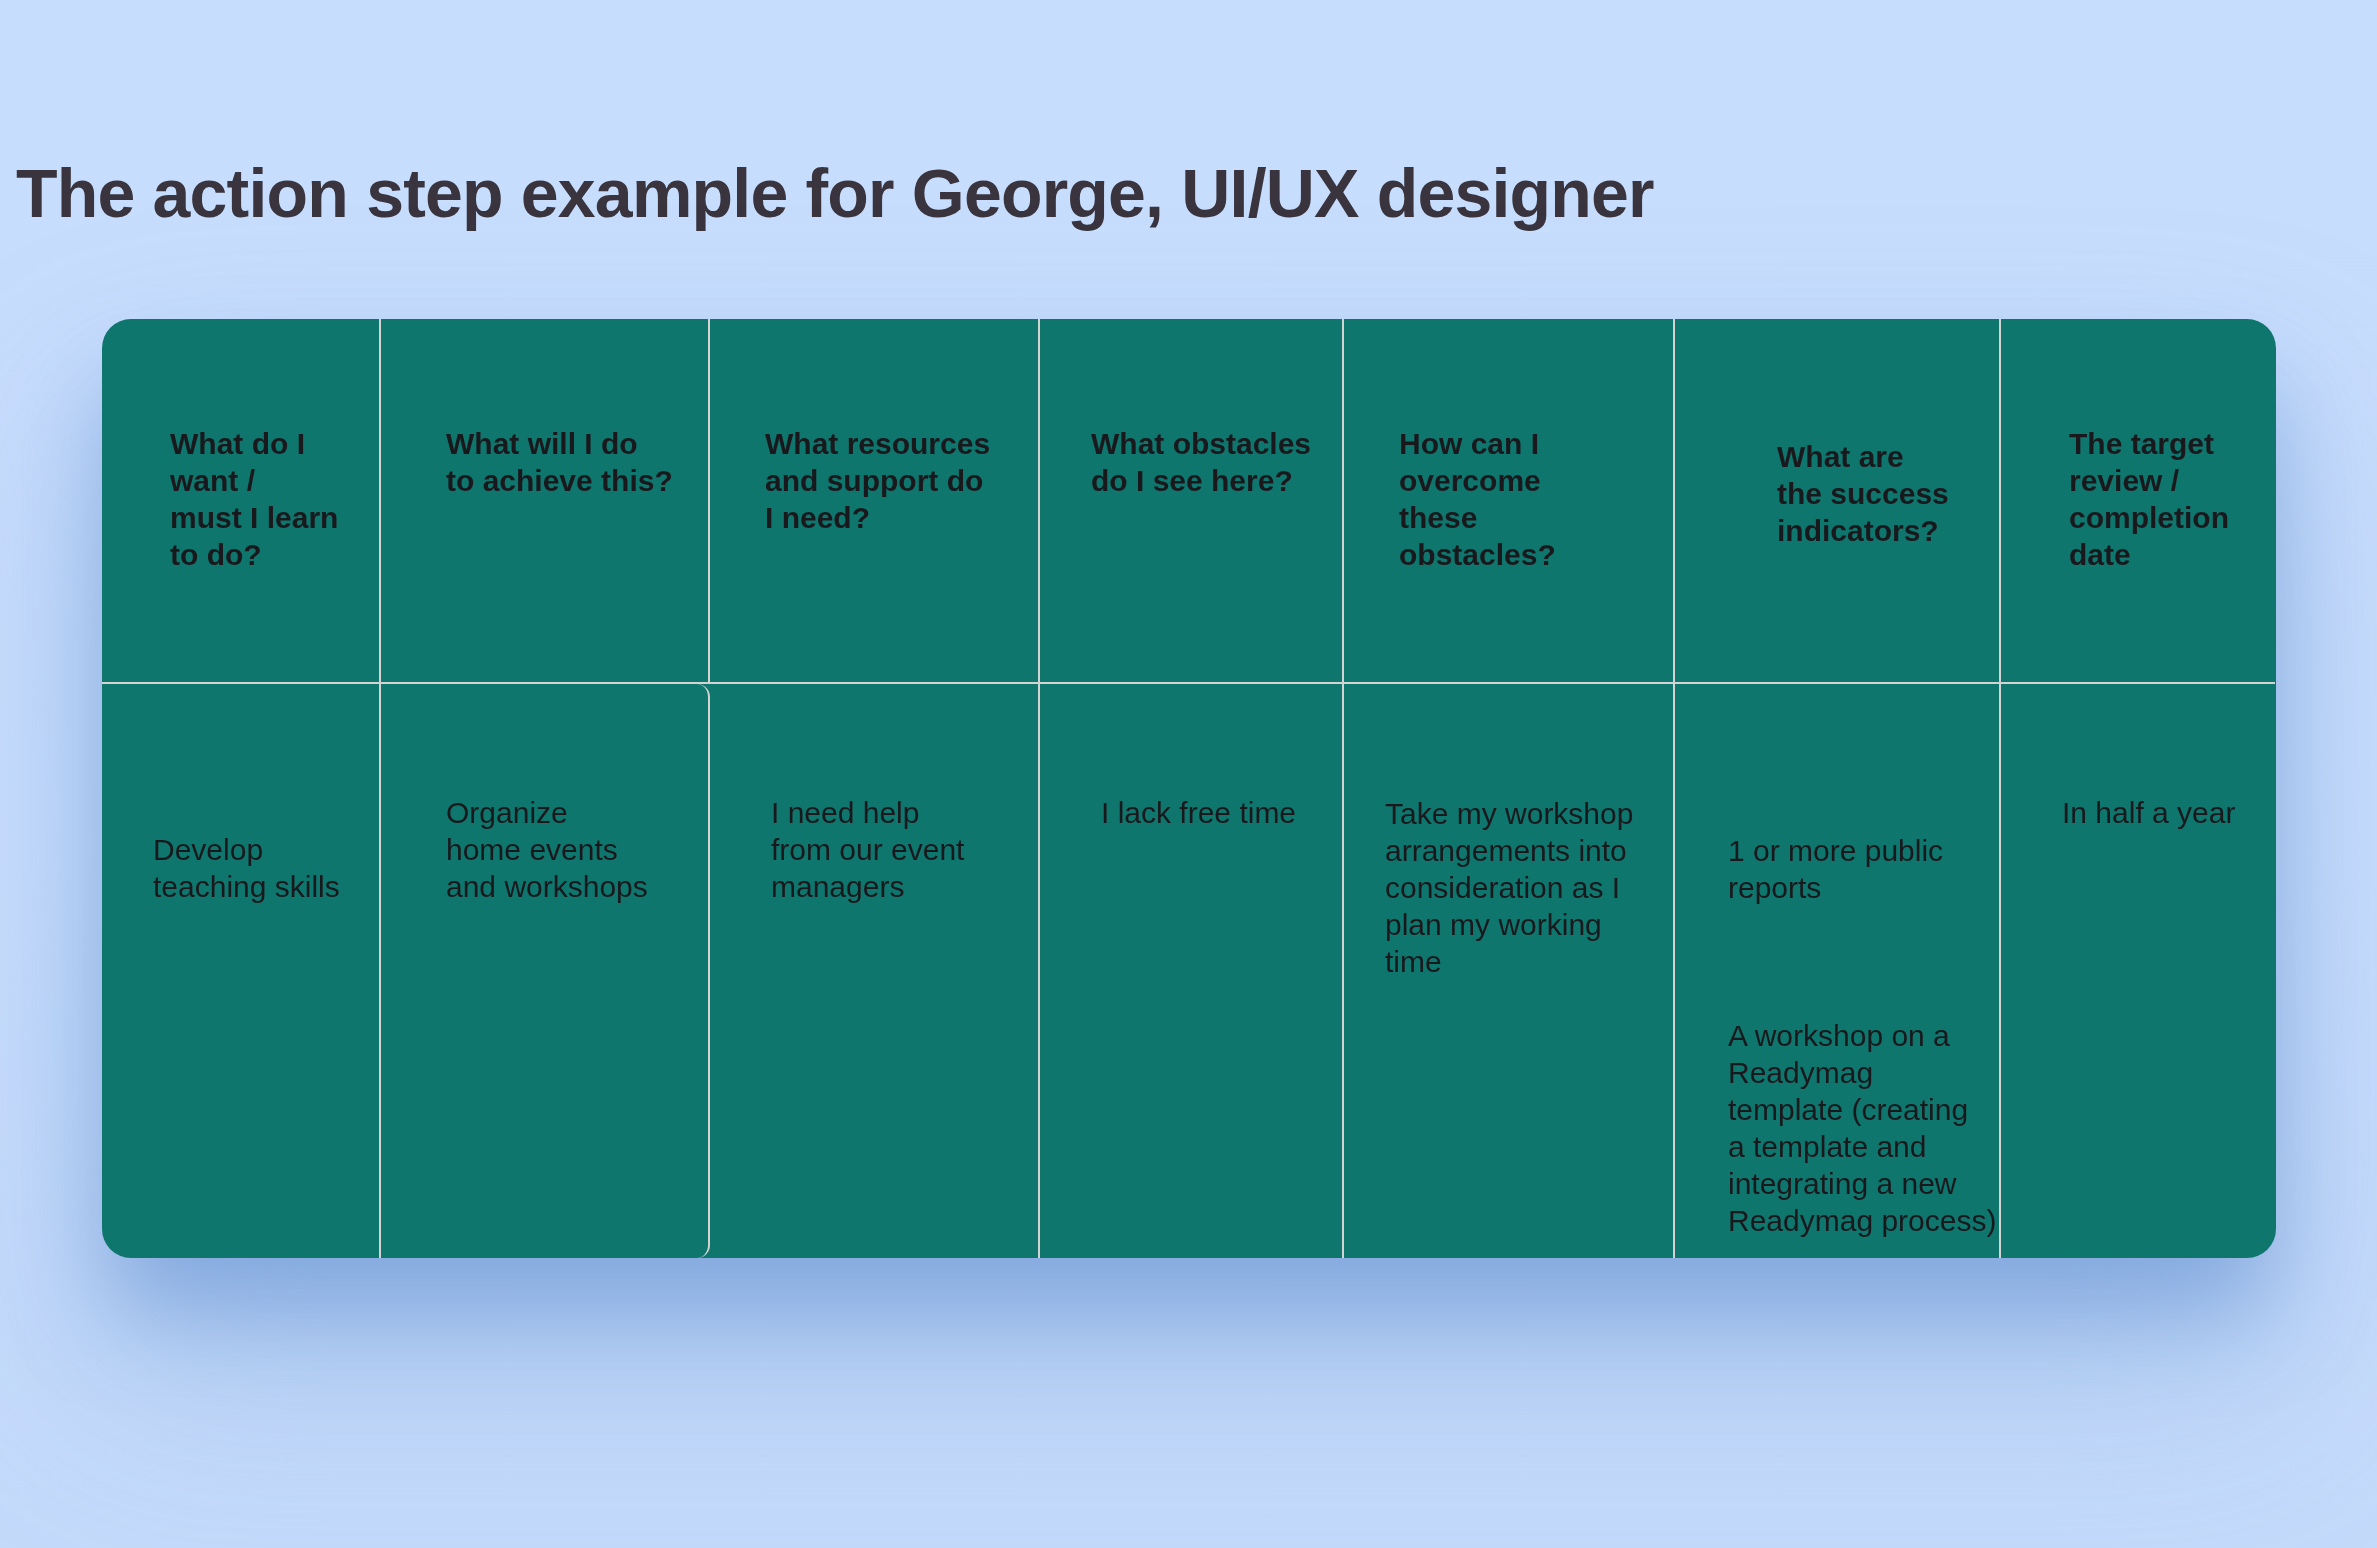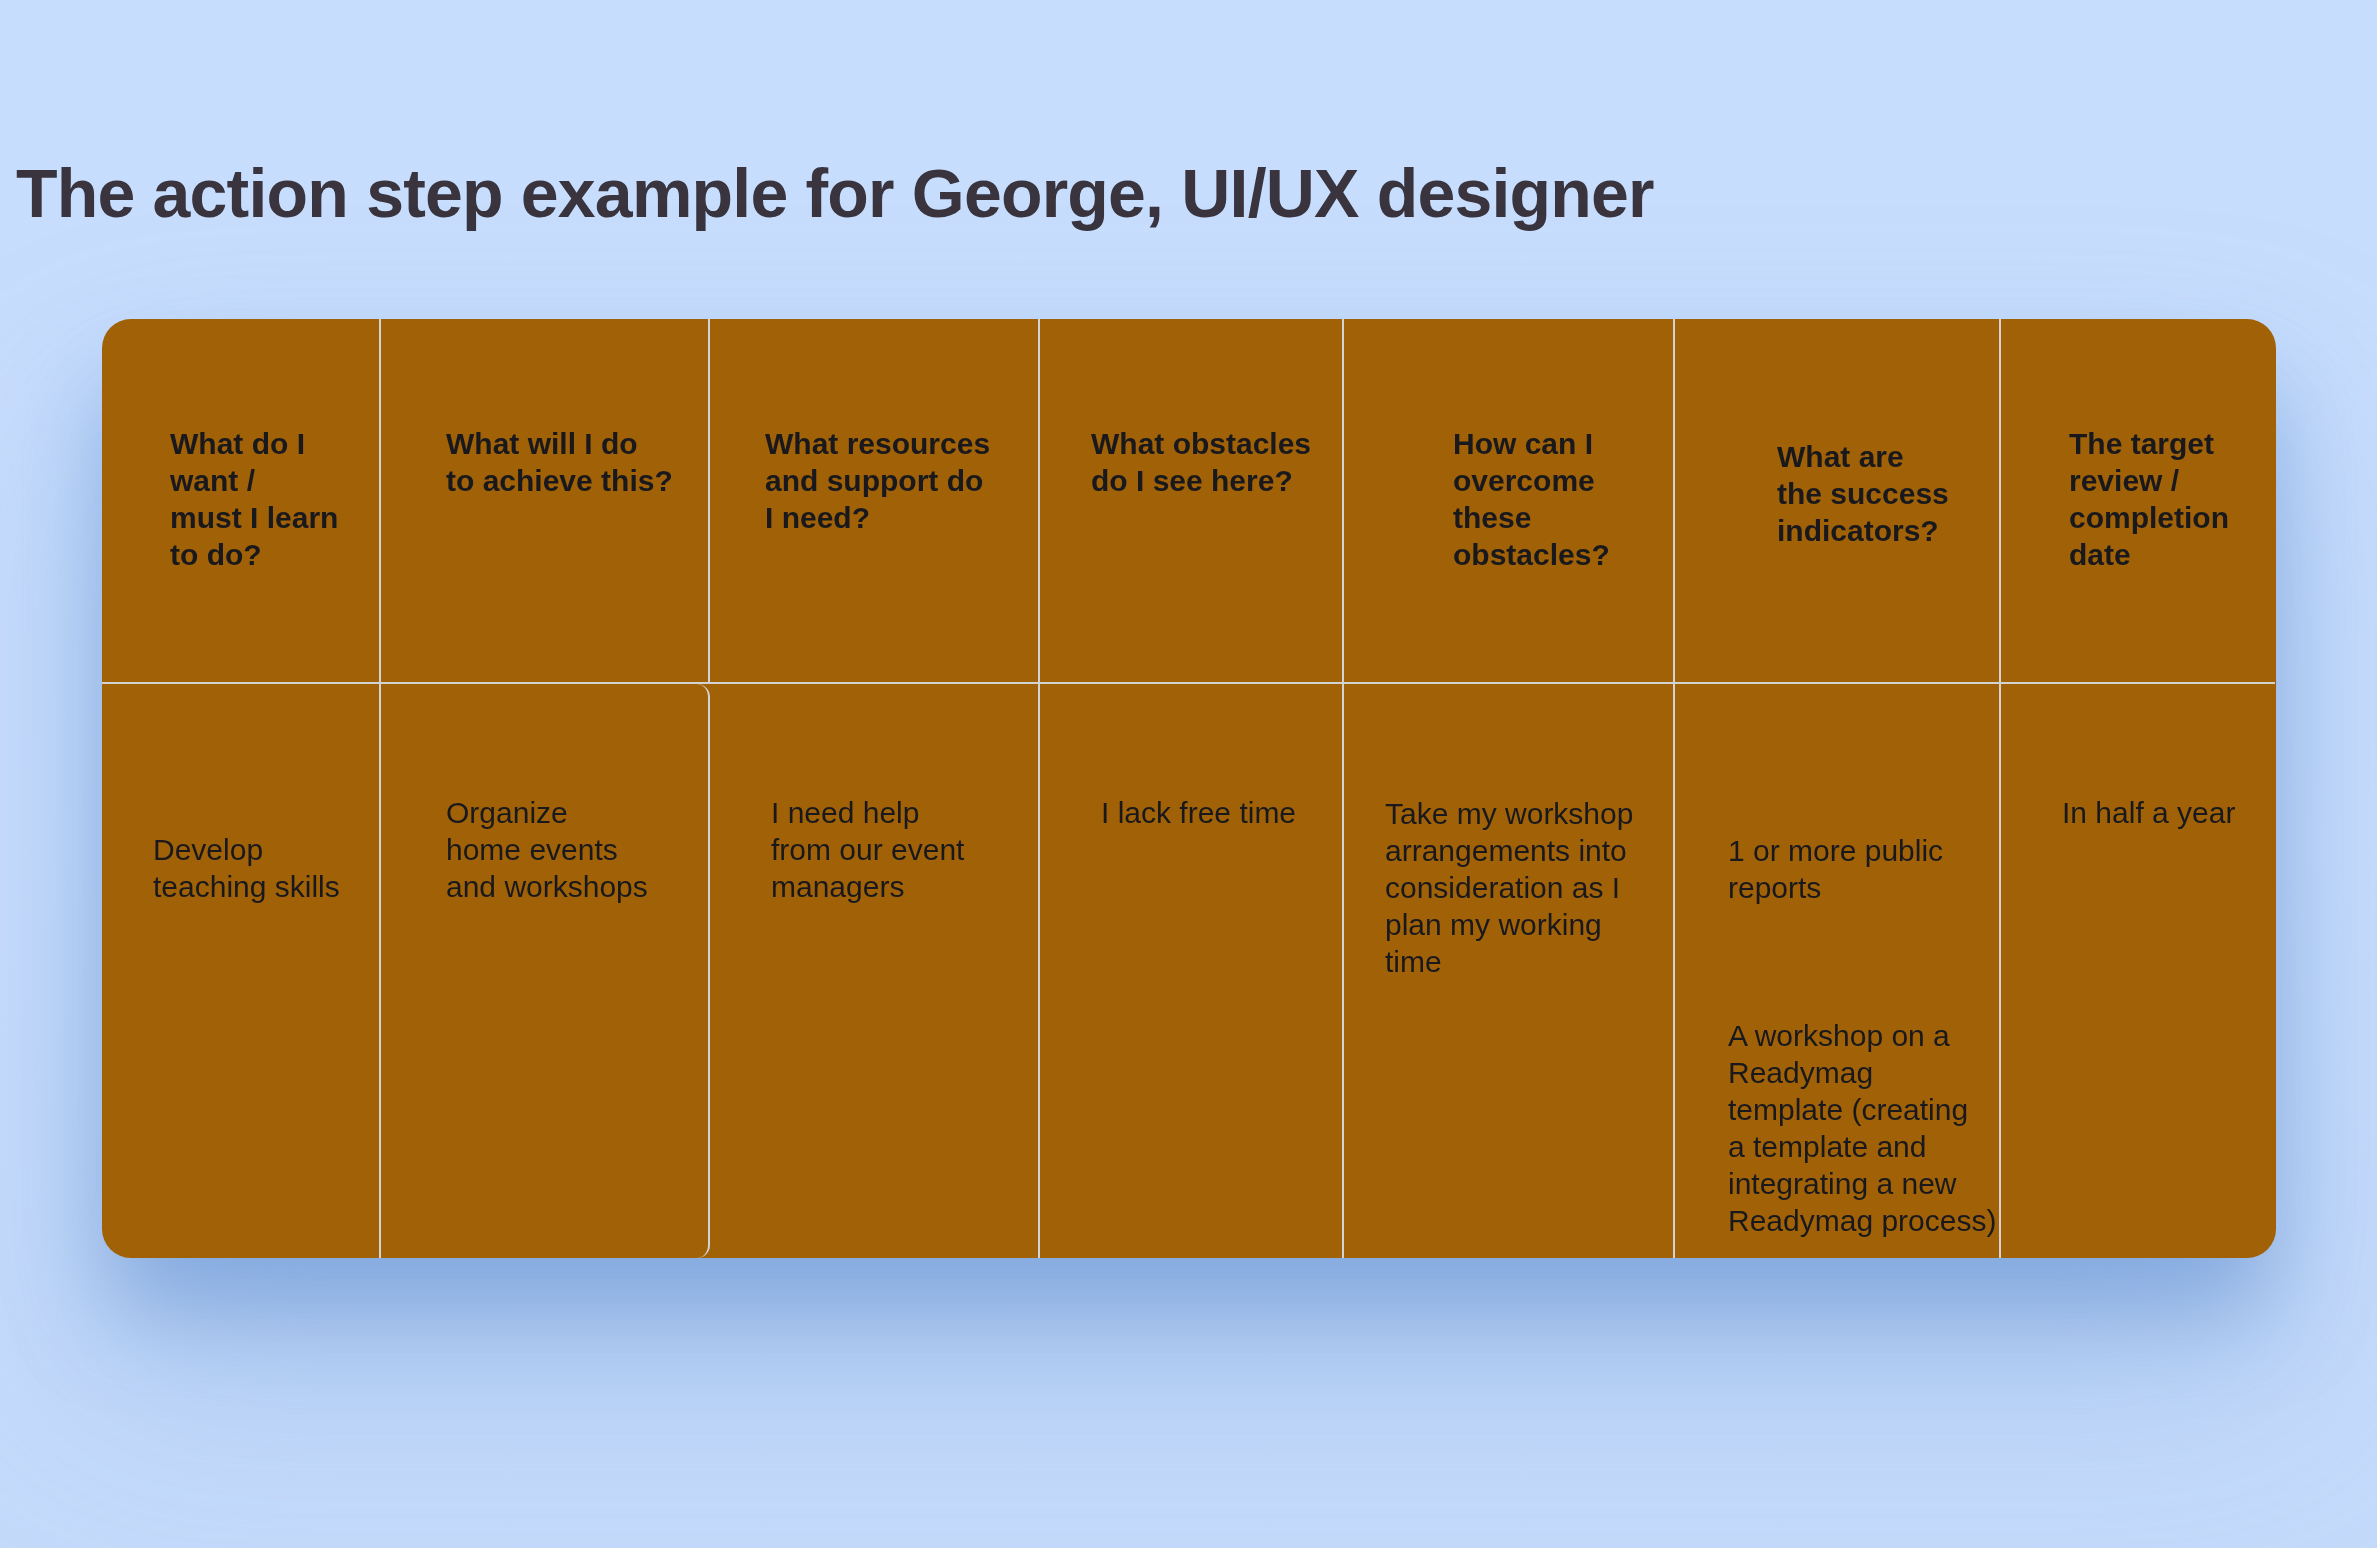"What do I" .card { background: #a16207 -> #0f766e }
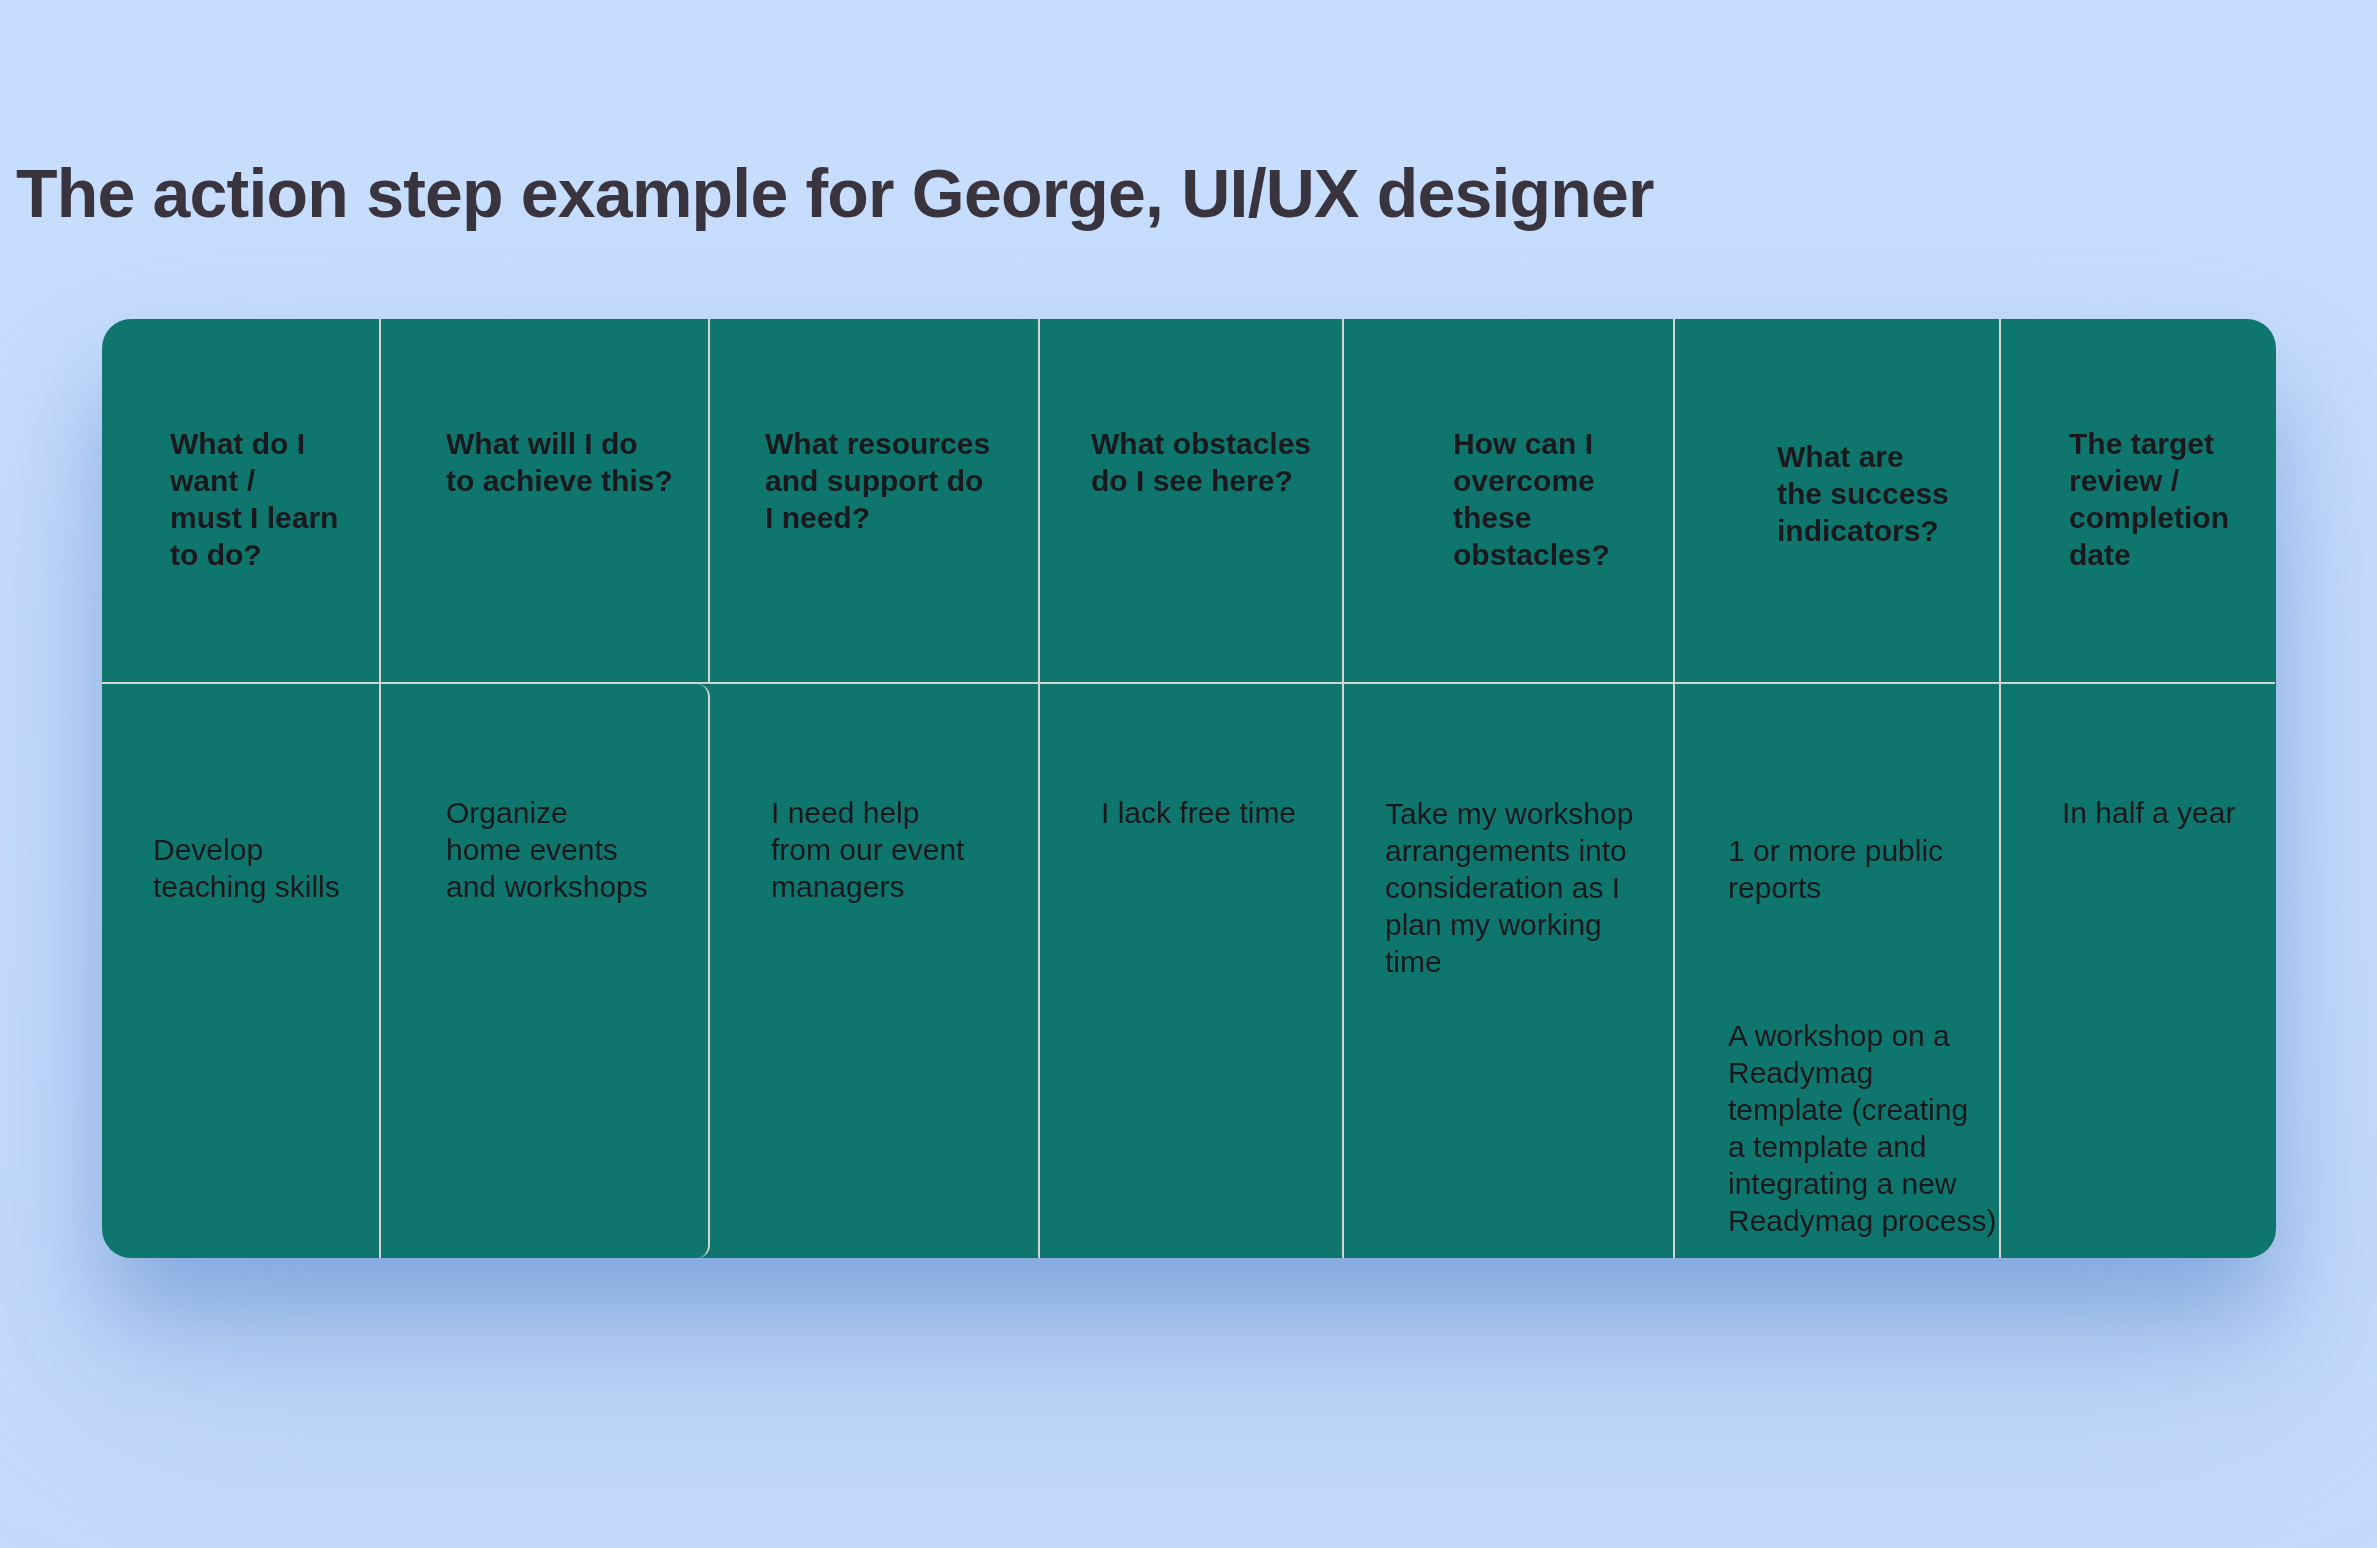"How can I" .ph5 { padding: 106px 0 0 109px -> 106px 0 0 55px }
